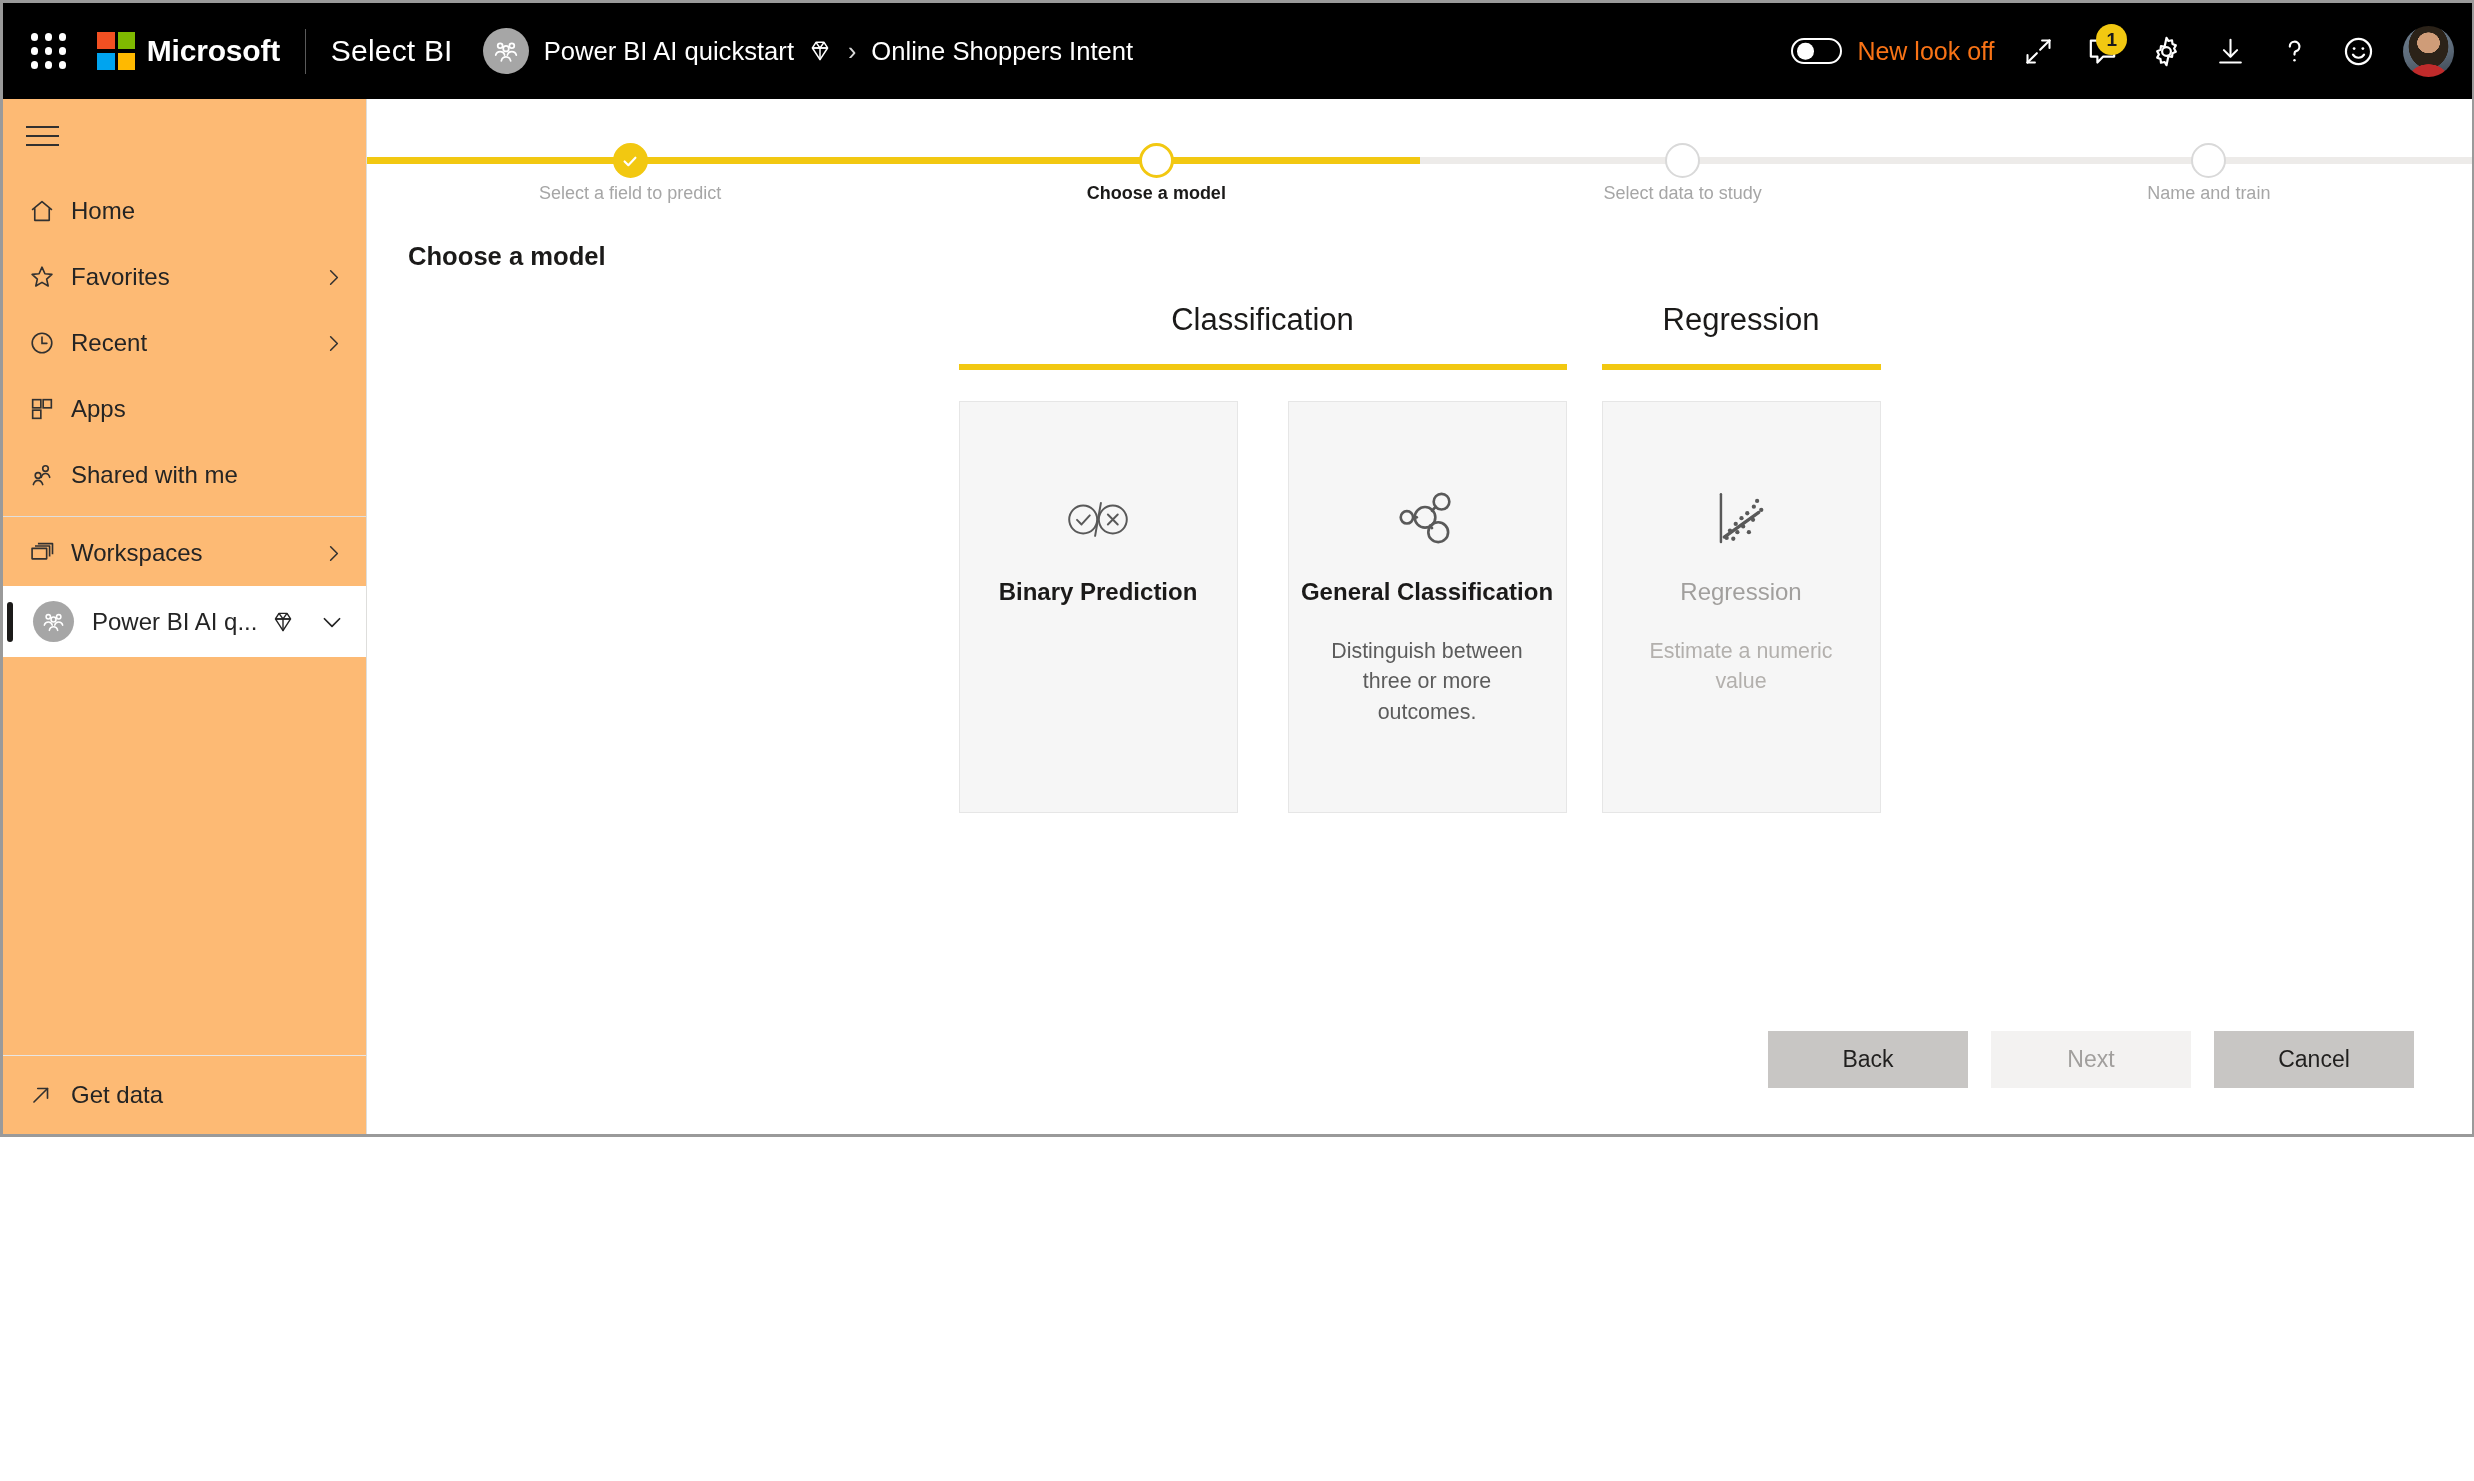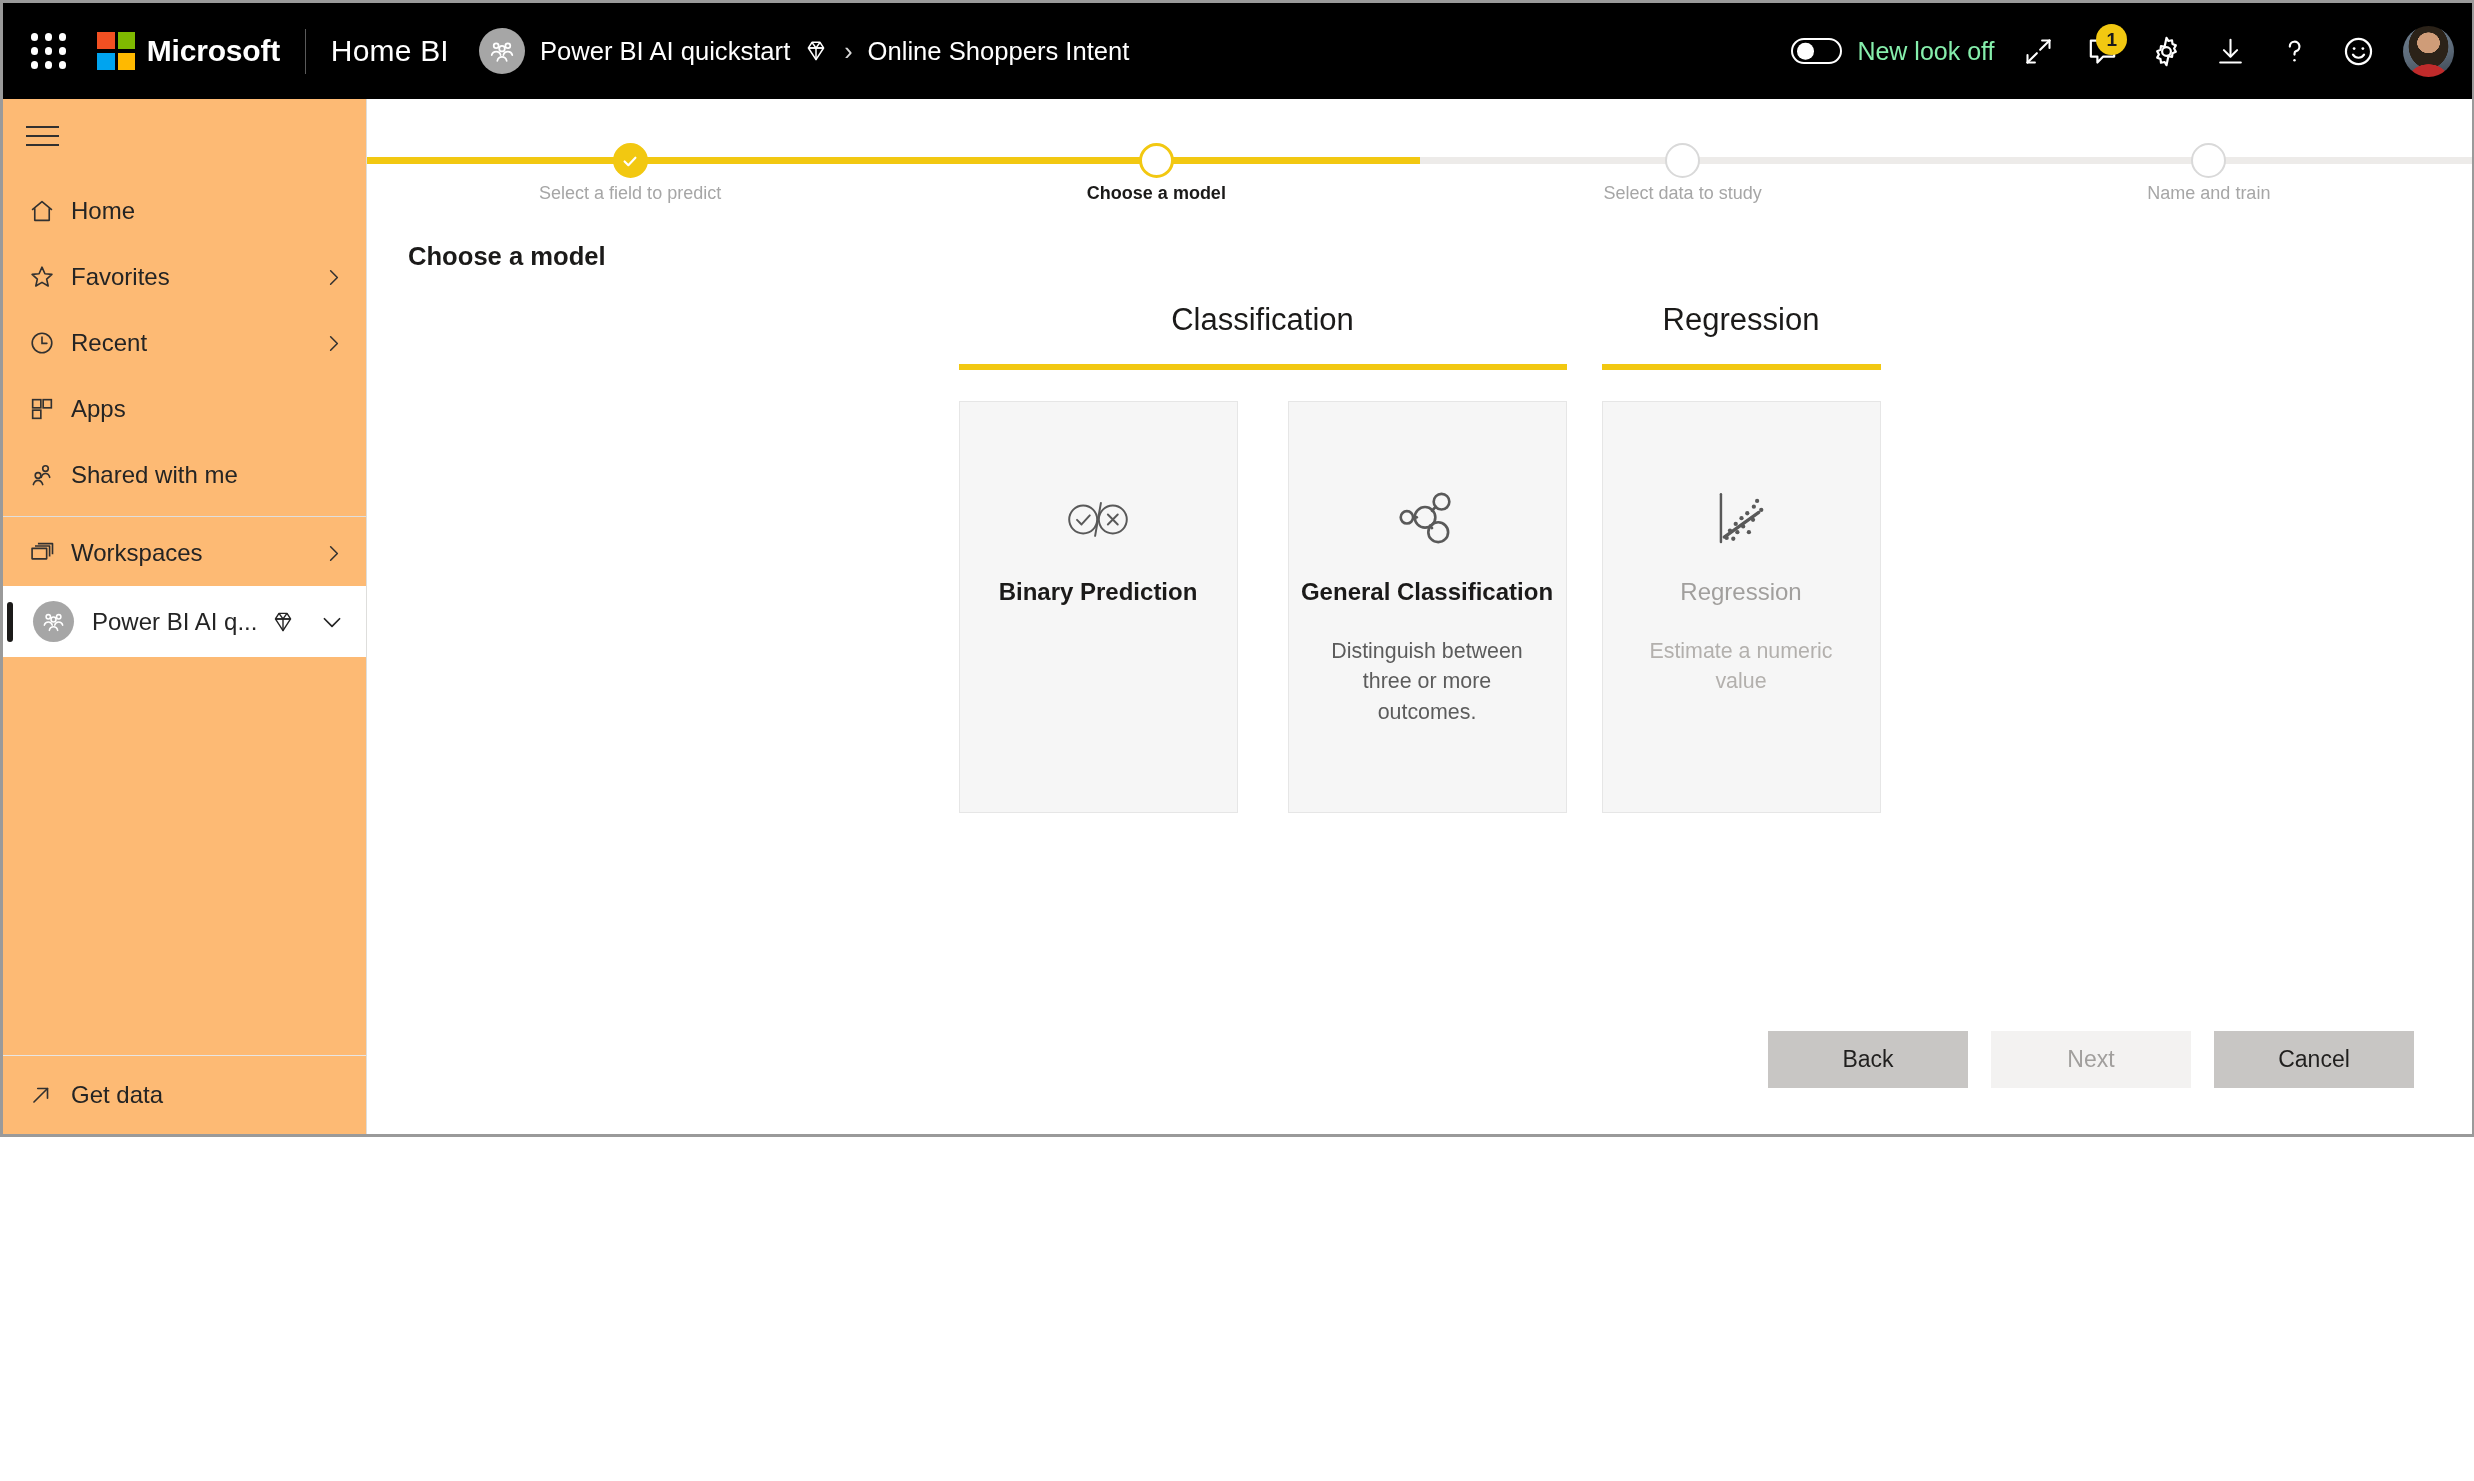"Home BI" span.product-name { text: Home -> Select }
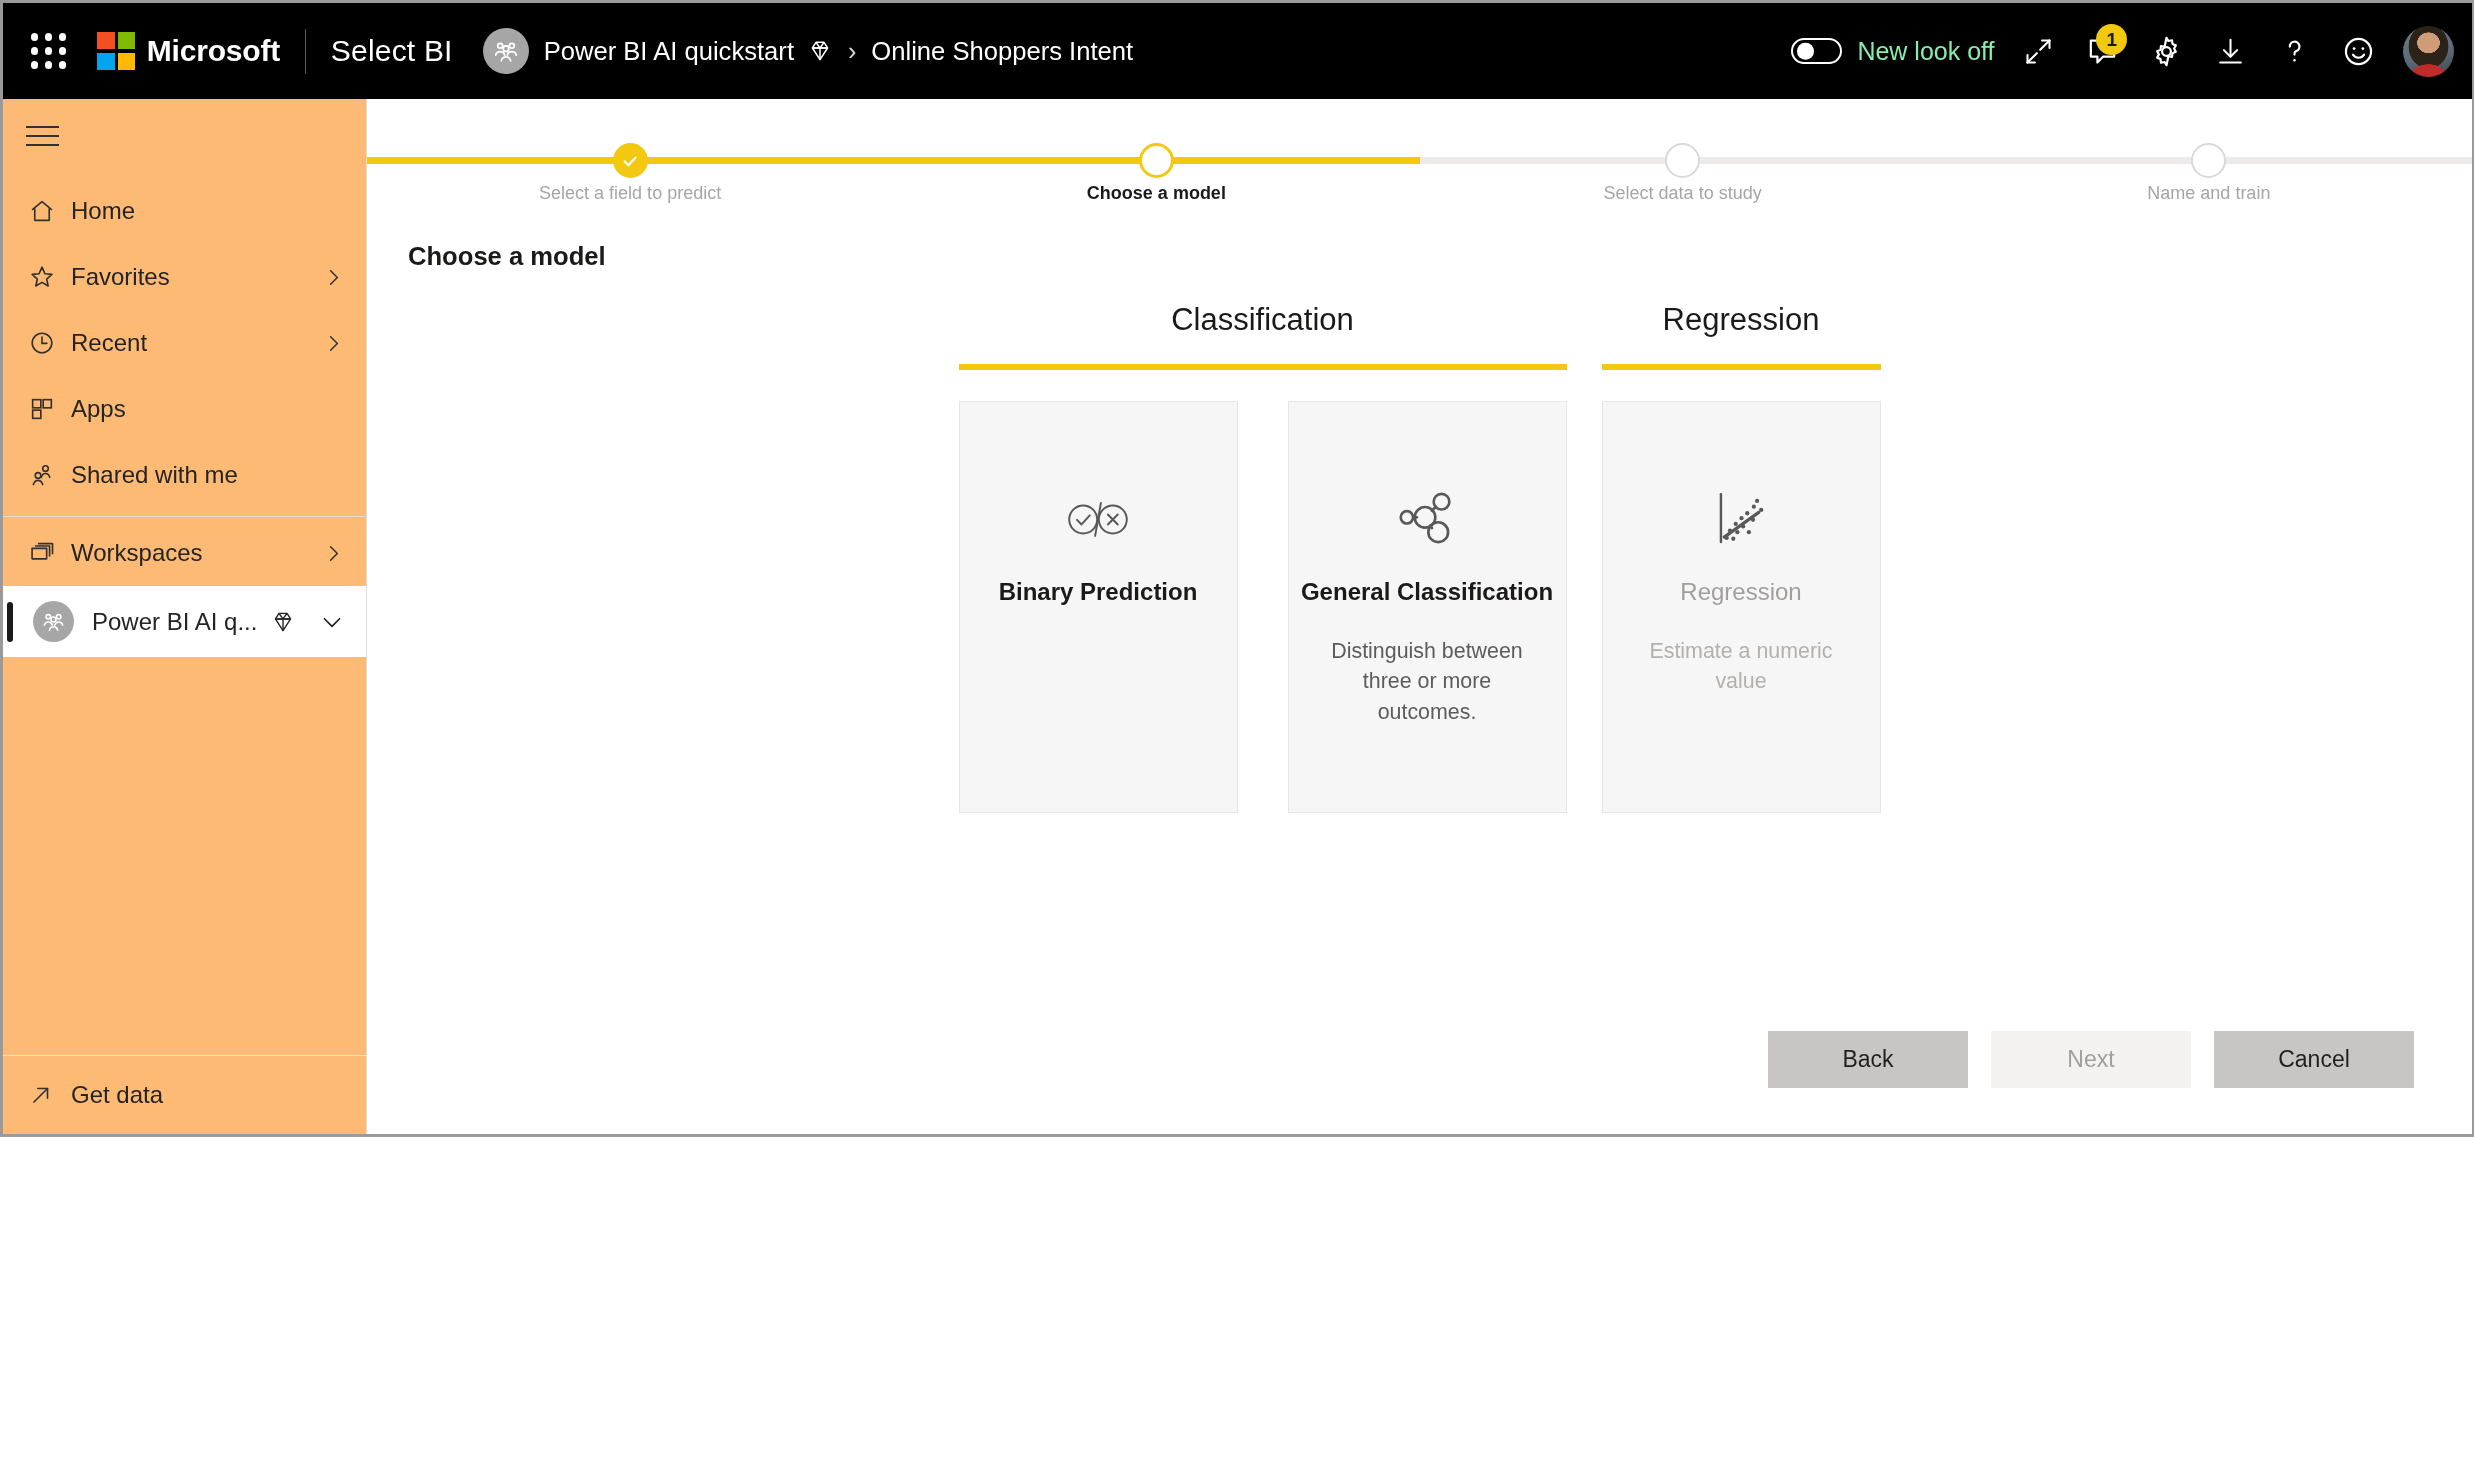"New look off" .toggle-label { color: #86efac -> #f97316 }
